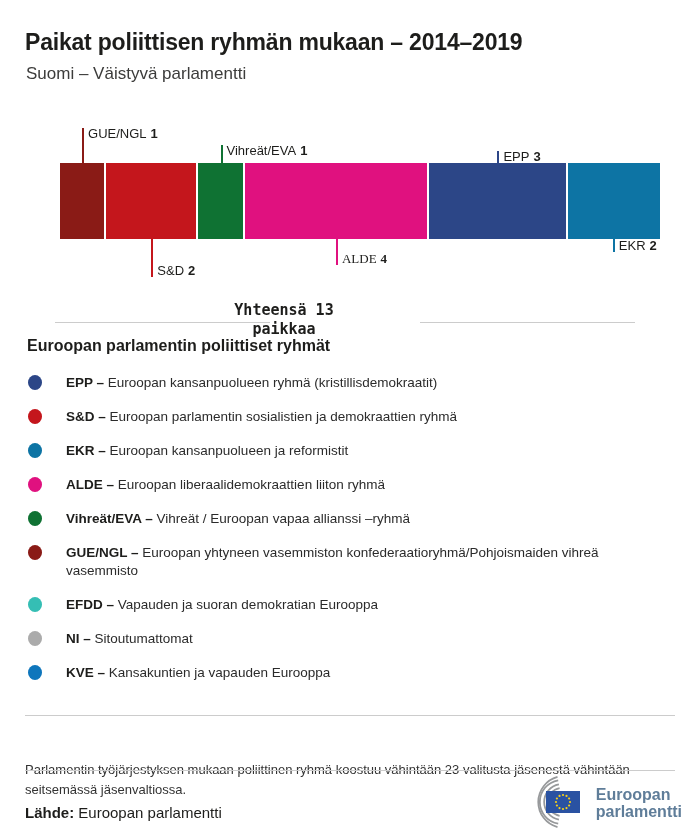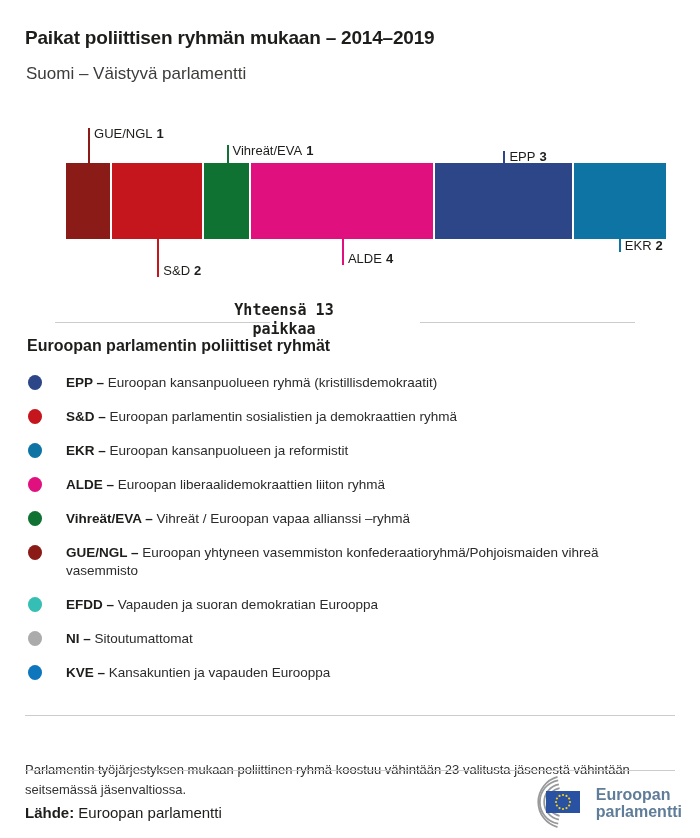"Paikat poliittisen ryhmän mukaan –" .title { font-size: 19px -> 23px }
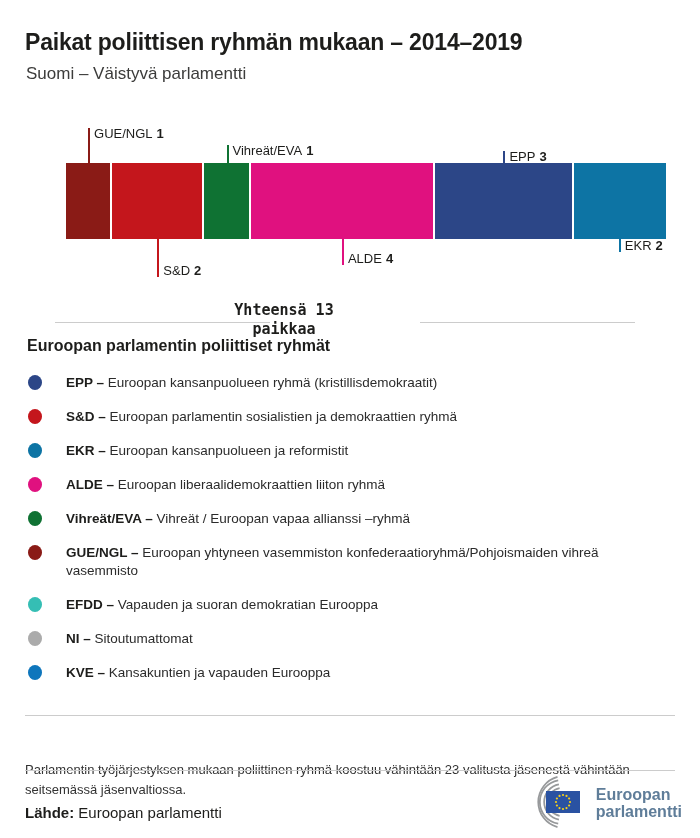"GUE/NGL 1" #chart { left: 16px -> 10px }
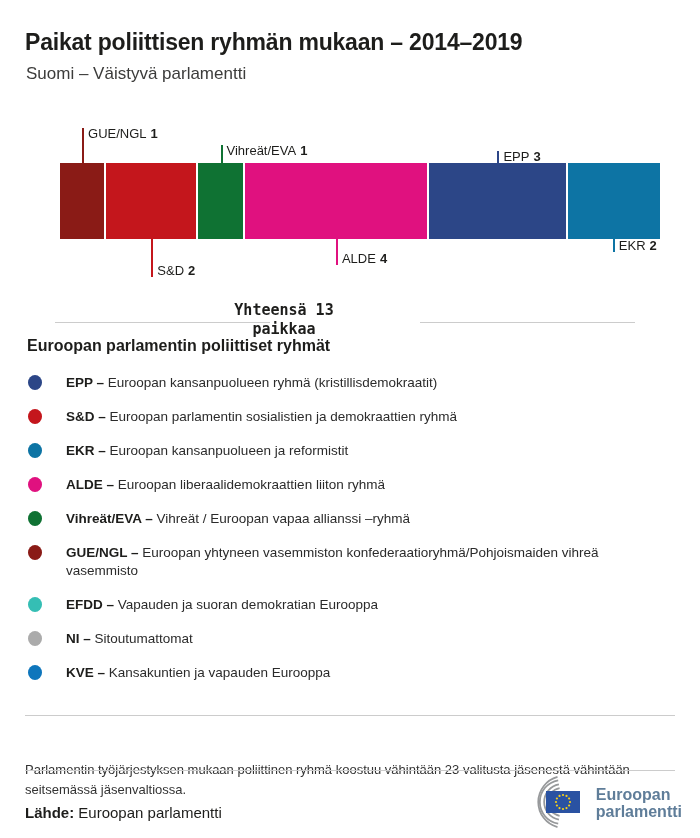"ALDE 4" div.callout-label { font-family: none -> Liberation Serif, serif }
